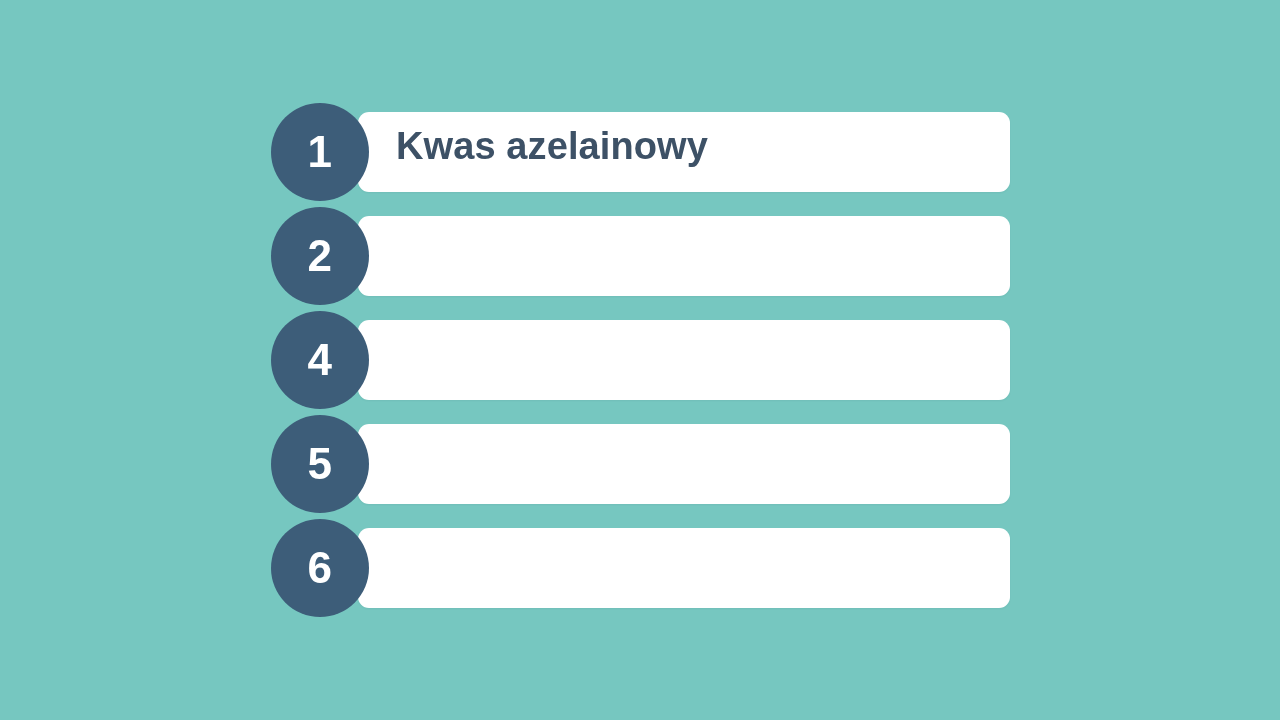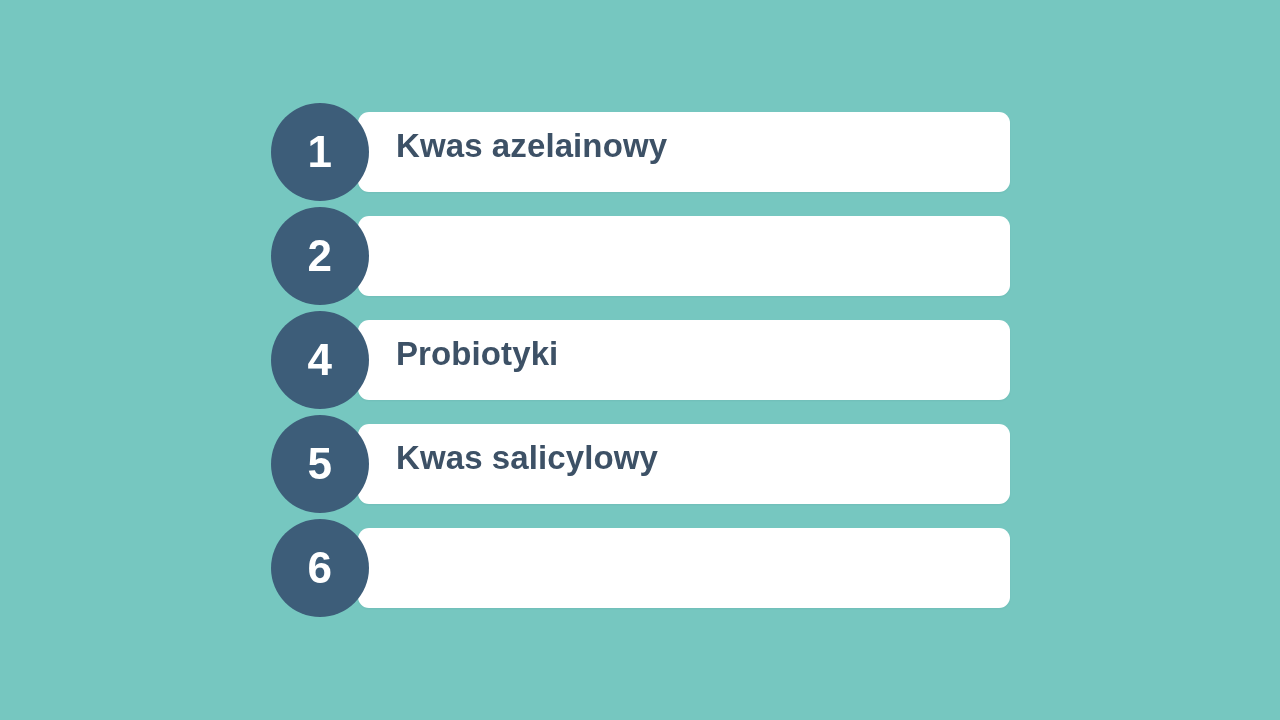"Kwas azelainowy" .row-label { font-size: 33px -> 38px }
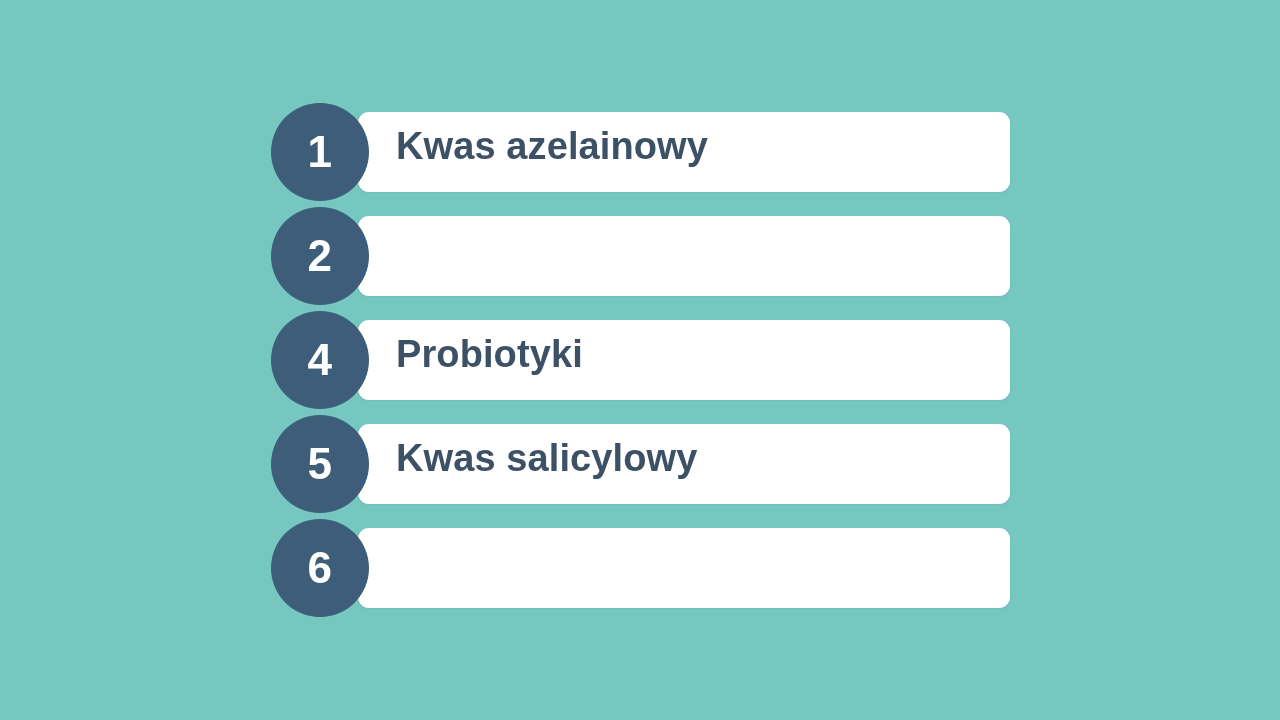"Probiotyki" div.row-label { html: <div>Probiotyki</div> -> none }
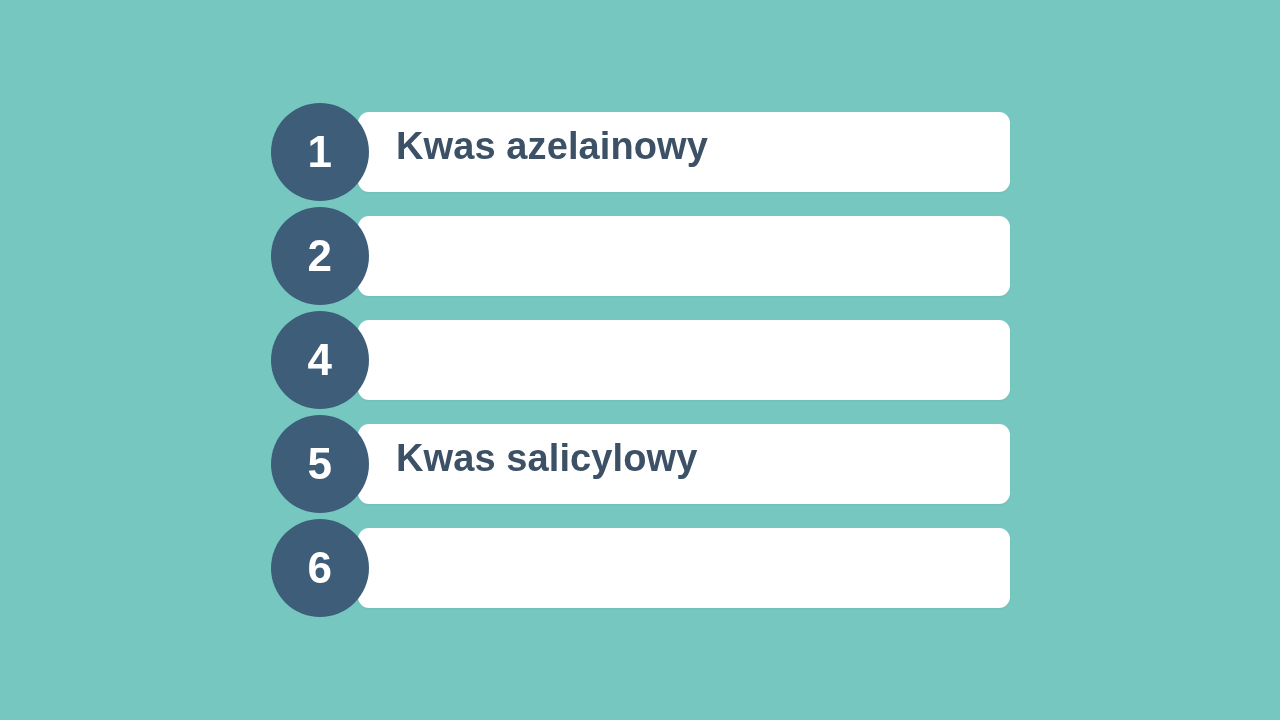"Kwas salicylowy" div.row-label { html: <div>Kwas salicylowy</div> -> none }
